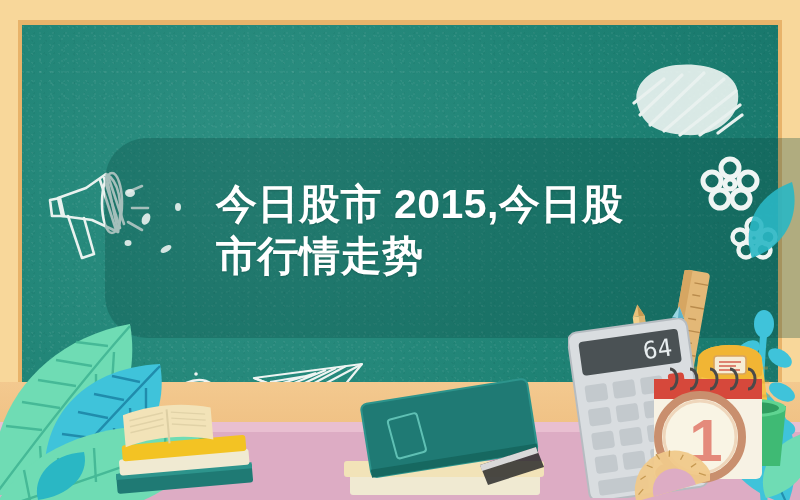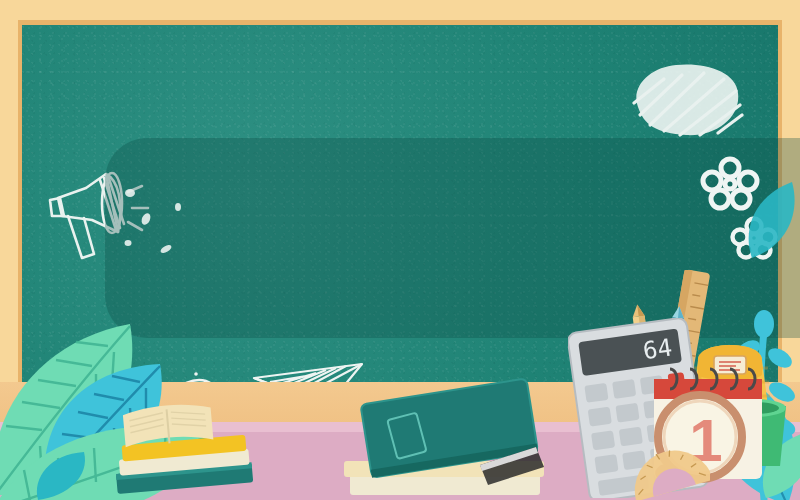"今日股市 2015,今日股市行情走势" div.title { html: none -> <div>今日股市 2015,今日股市行情走势</div> }
